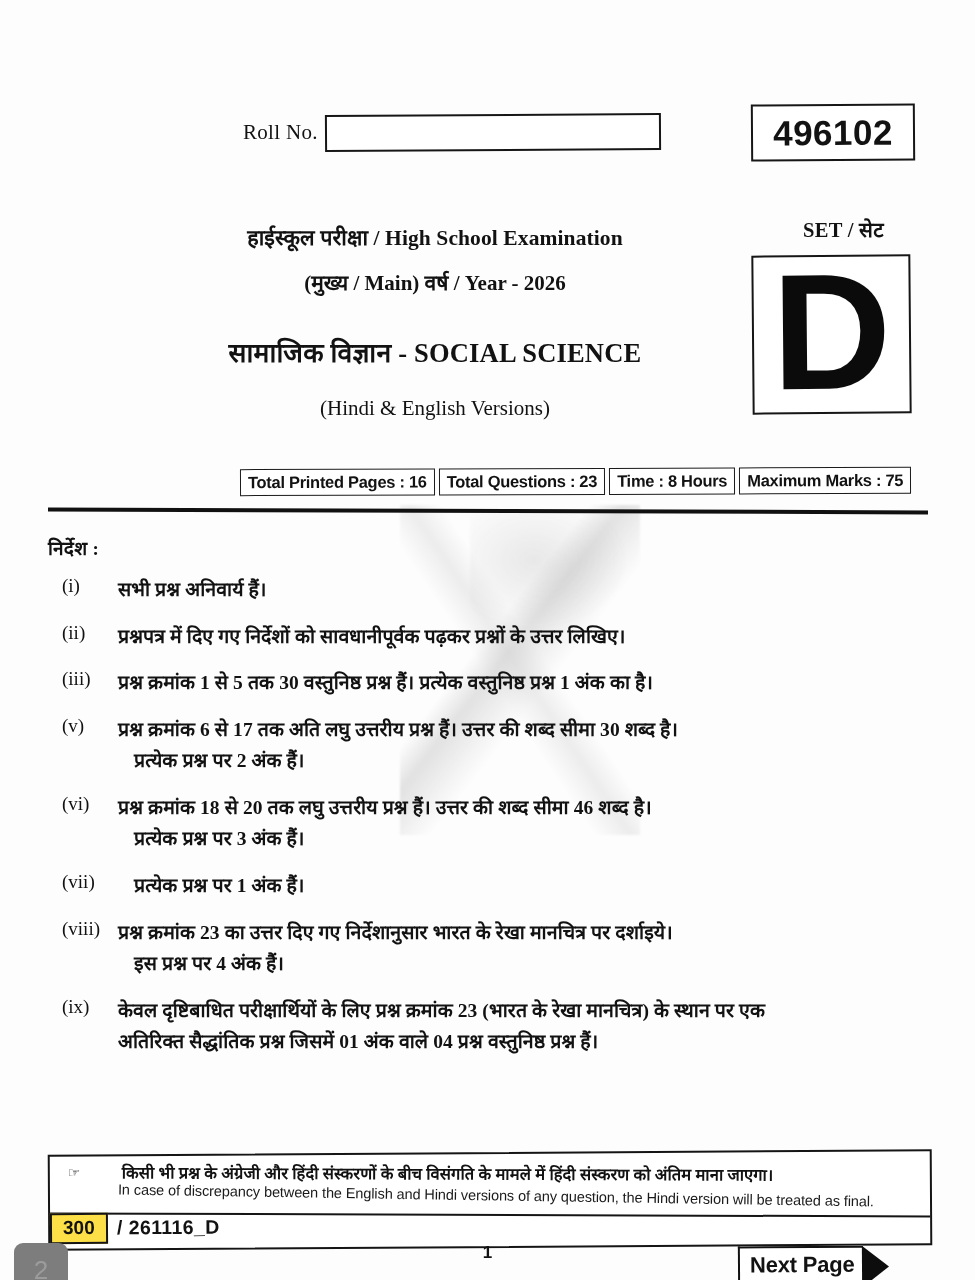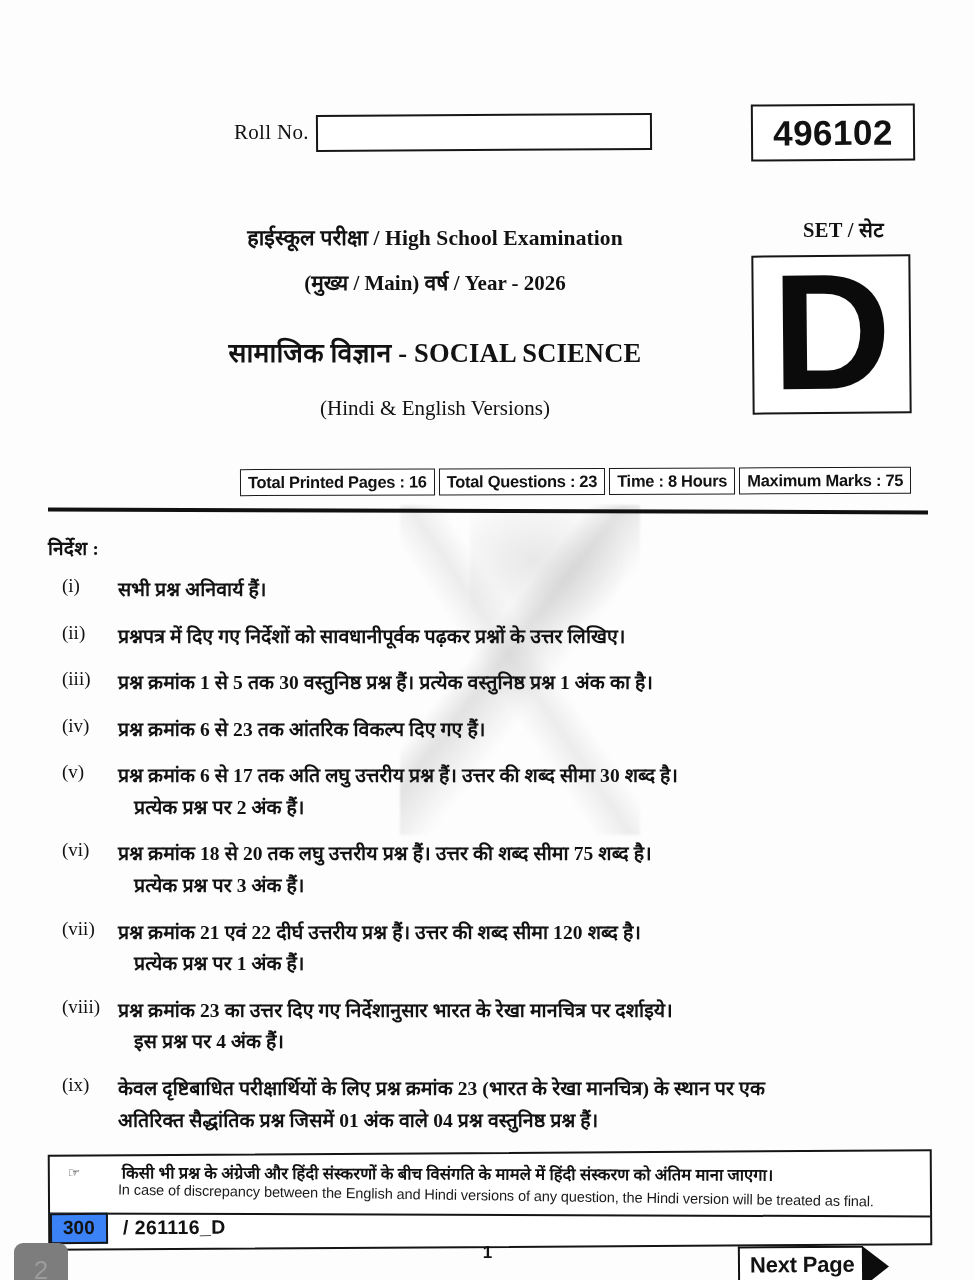"Roll No." .rollrow { left: 234px -> 243px }
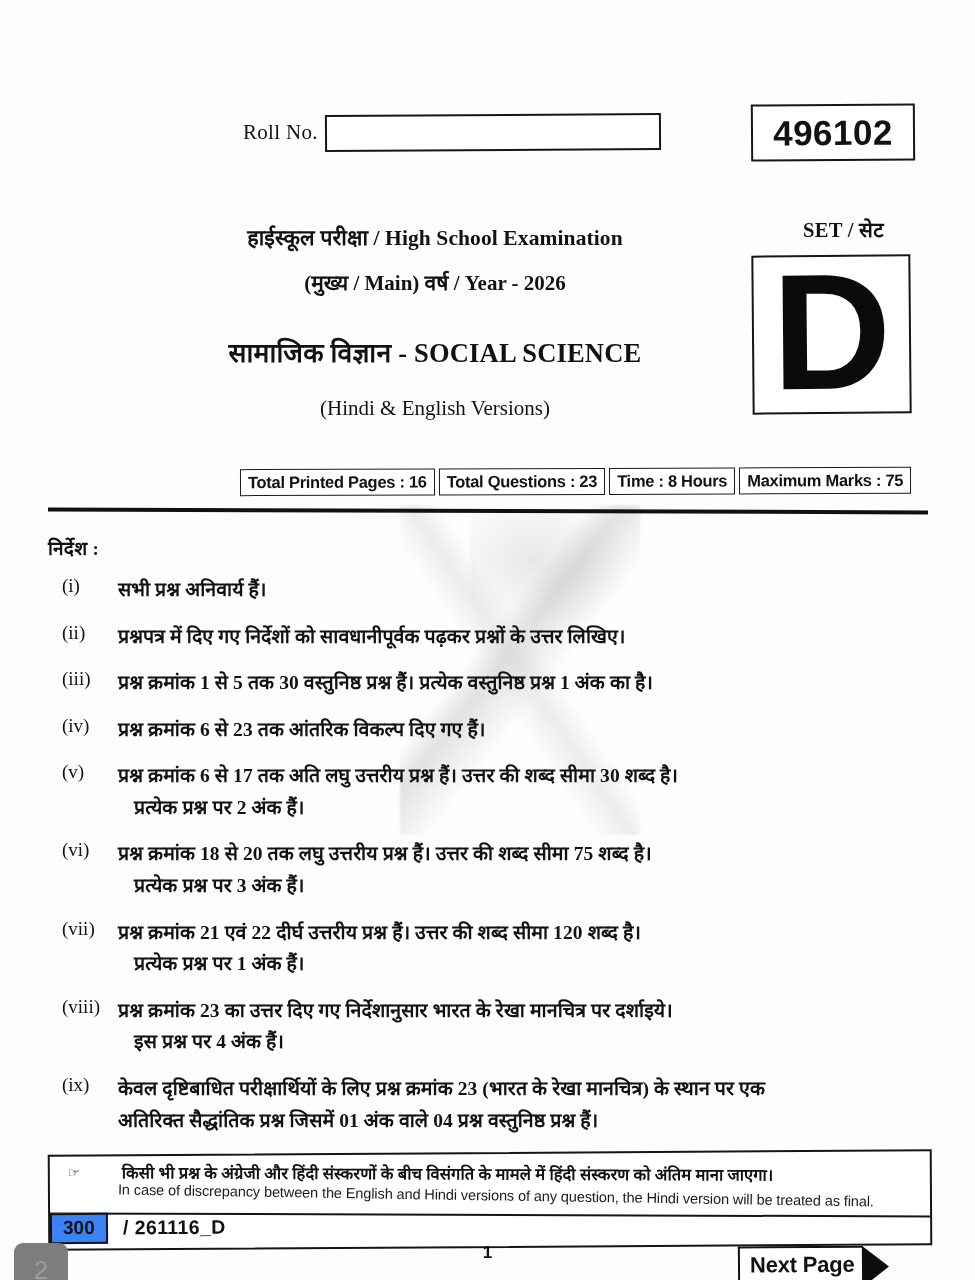"(iv)" div.inst { html: <div> <div>(iv)</div> <div> <span>प्रश्न क्रमांक 6 से 23 तक आंतरिक विकल्प दिए गए हैं।</span> </div> </div> -> none }
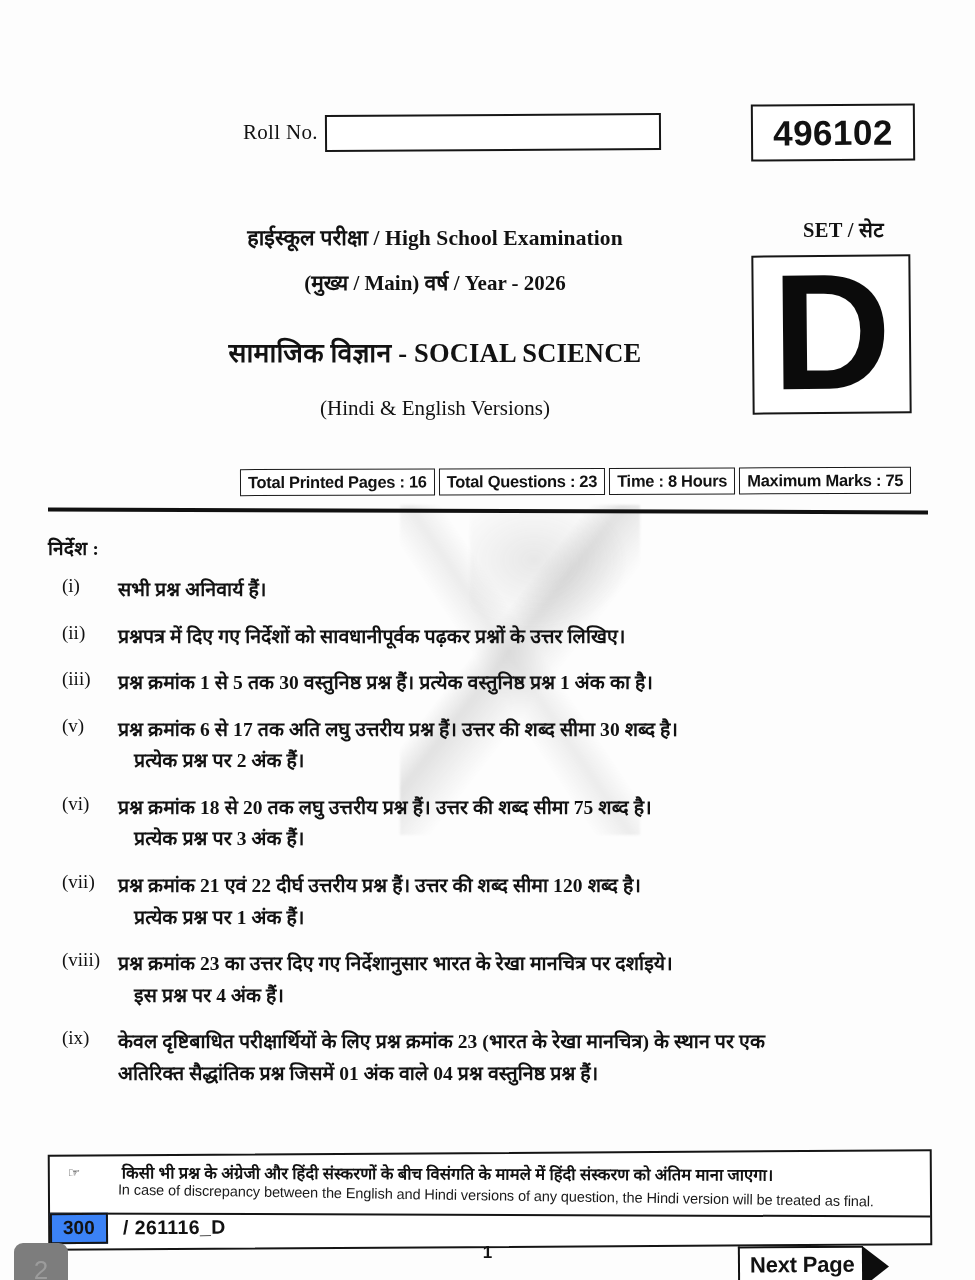"प्रश्न क्रमांक 18 से 20" span.ln { text: 75 -> 46 }
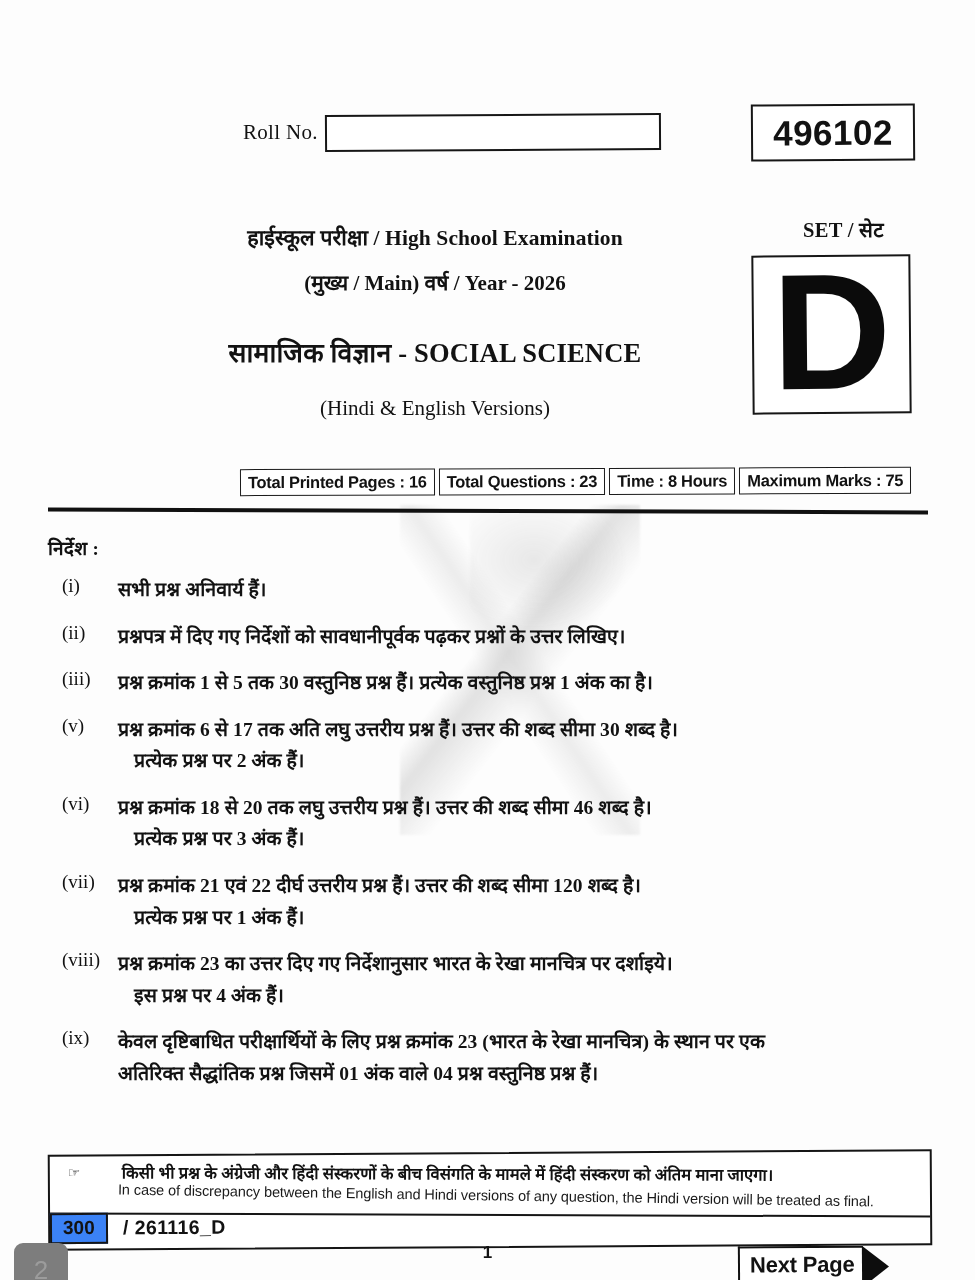"प्रश्न क्रमांक 21 एवं 22" span.ln { html: <span>प्रश्न क्रमांक 21 एवं 22 दीर्घ उत्तरीय प्रश्न हैं। उत्तर की शब्द सीमा 120 शब्द है।</span> -> none }
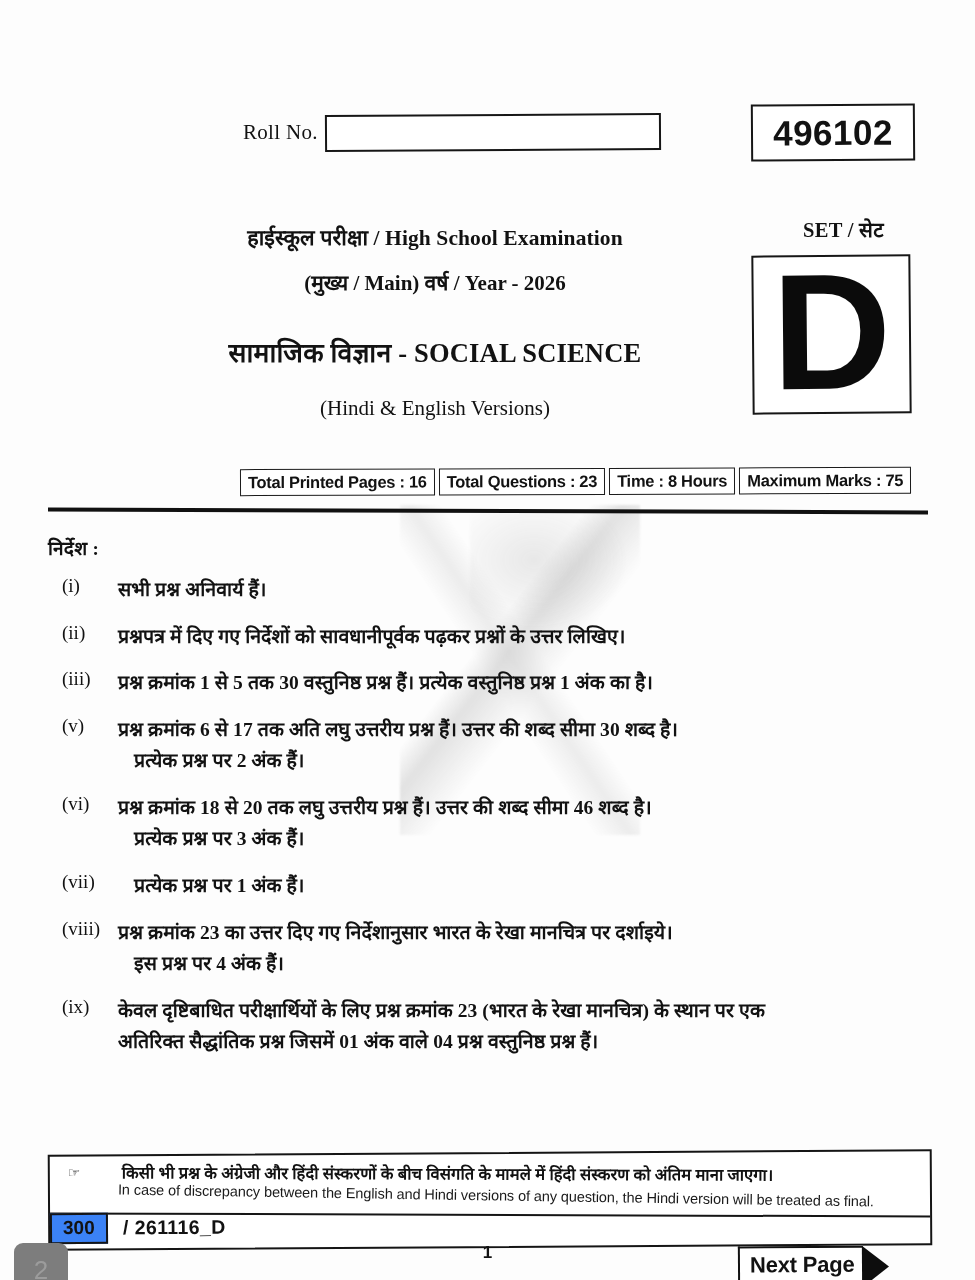"300" .count-box { background: #3b82f6 -> #fde047 }
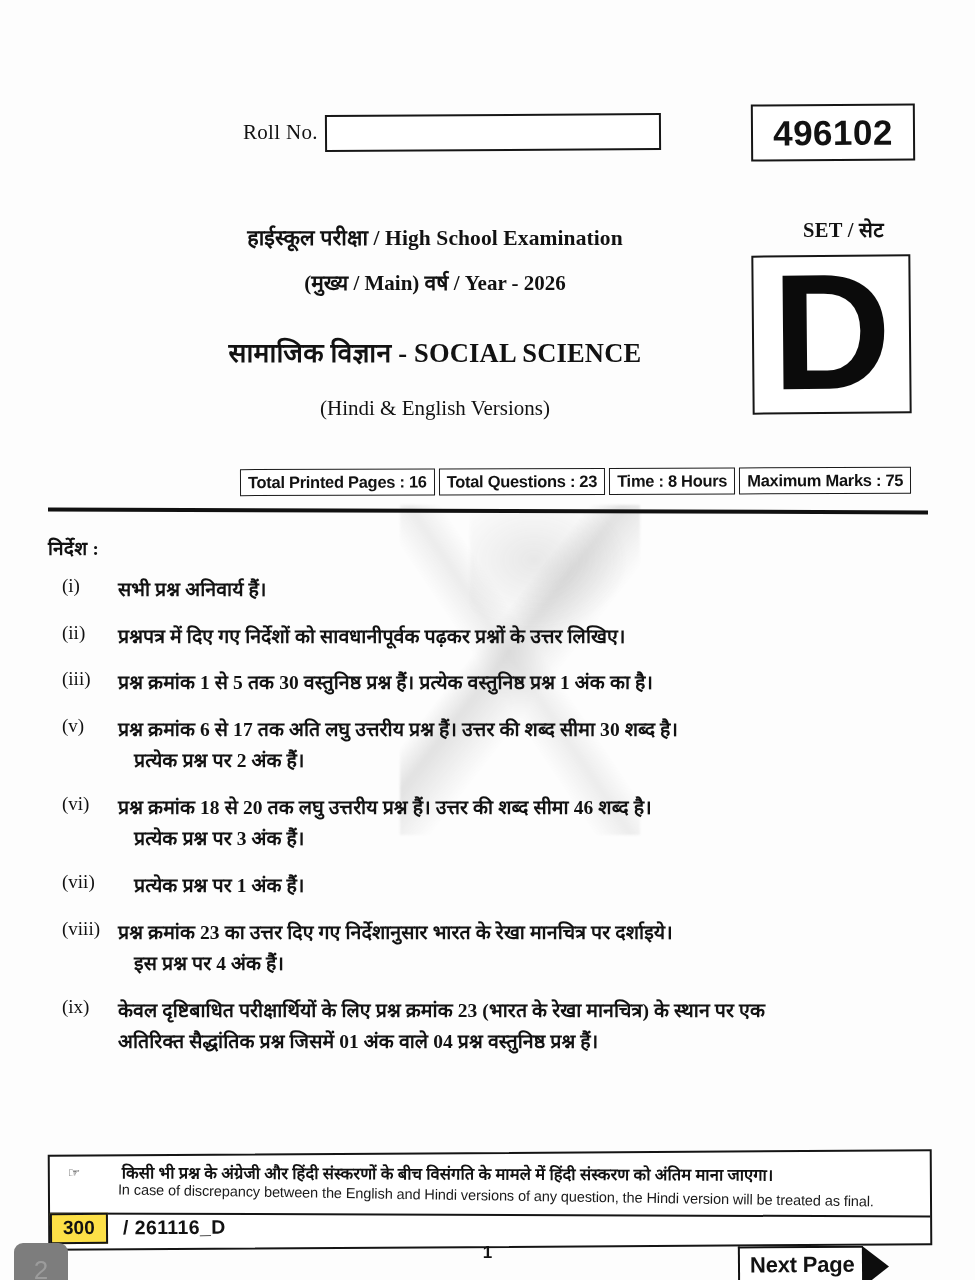"/ 261116_D" .paper-code { left: 123px -> 117px }
